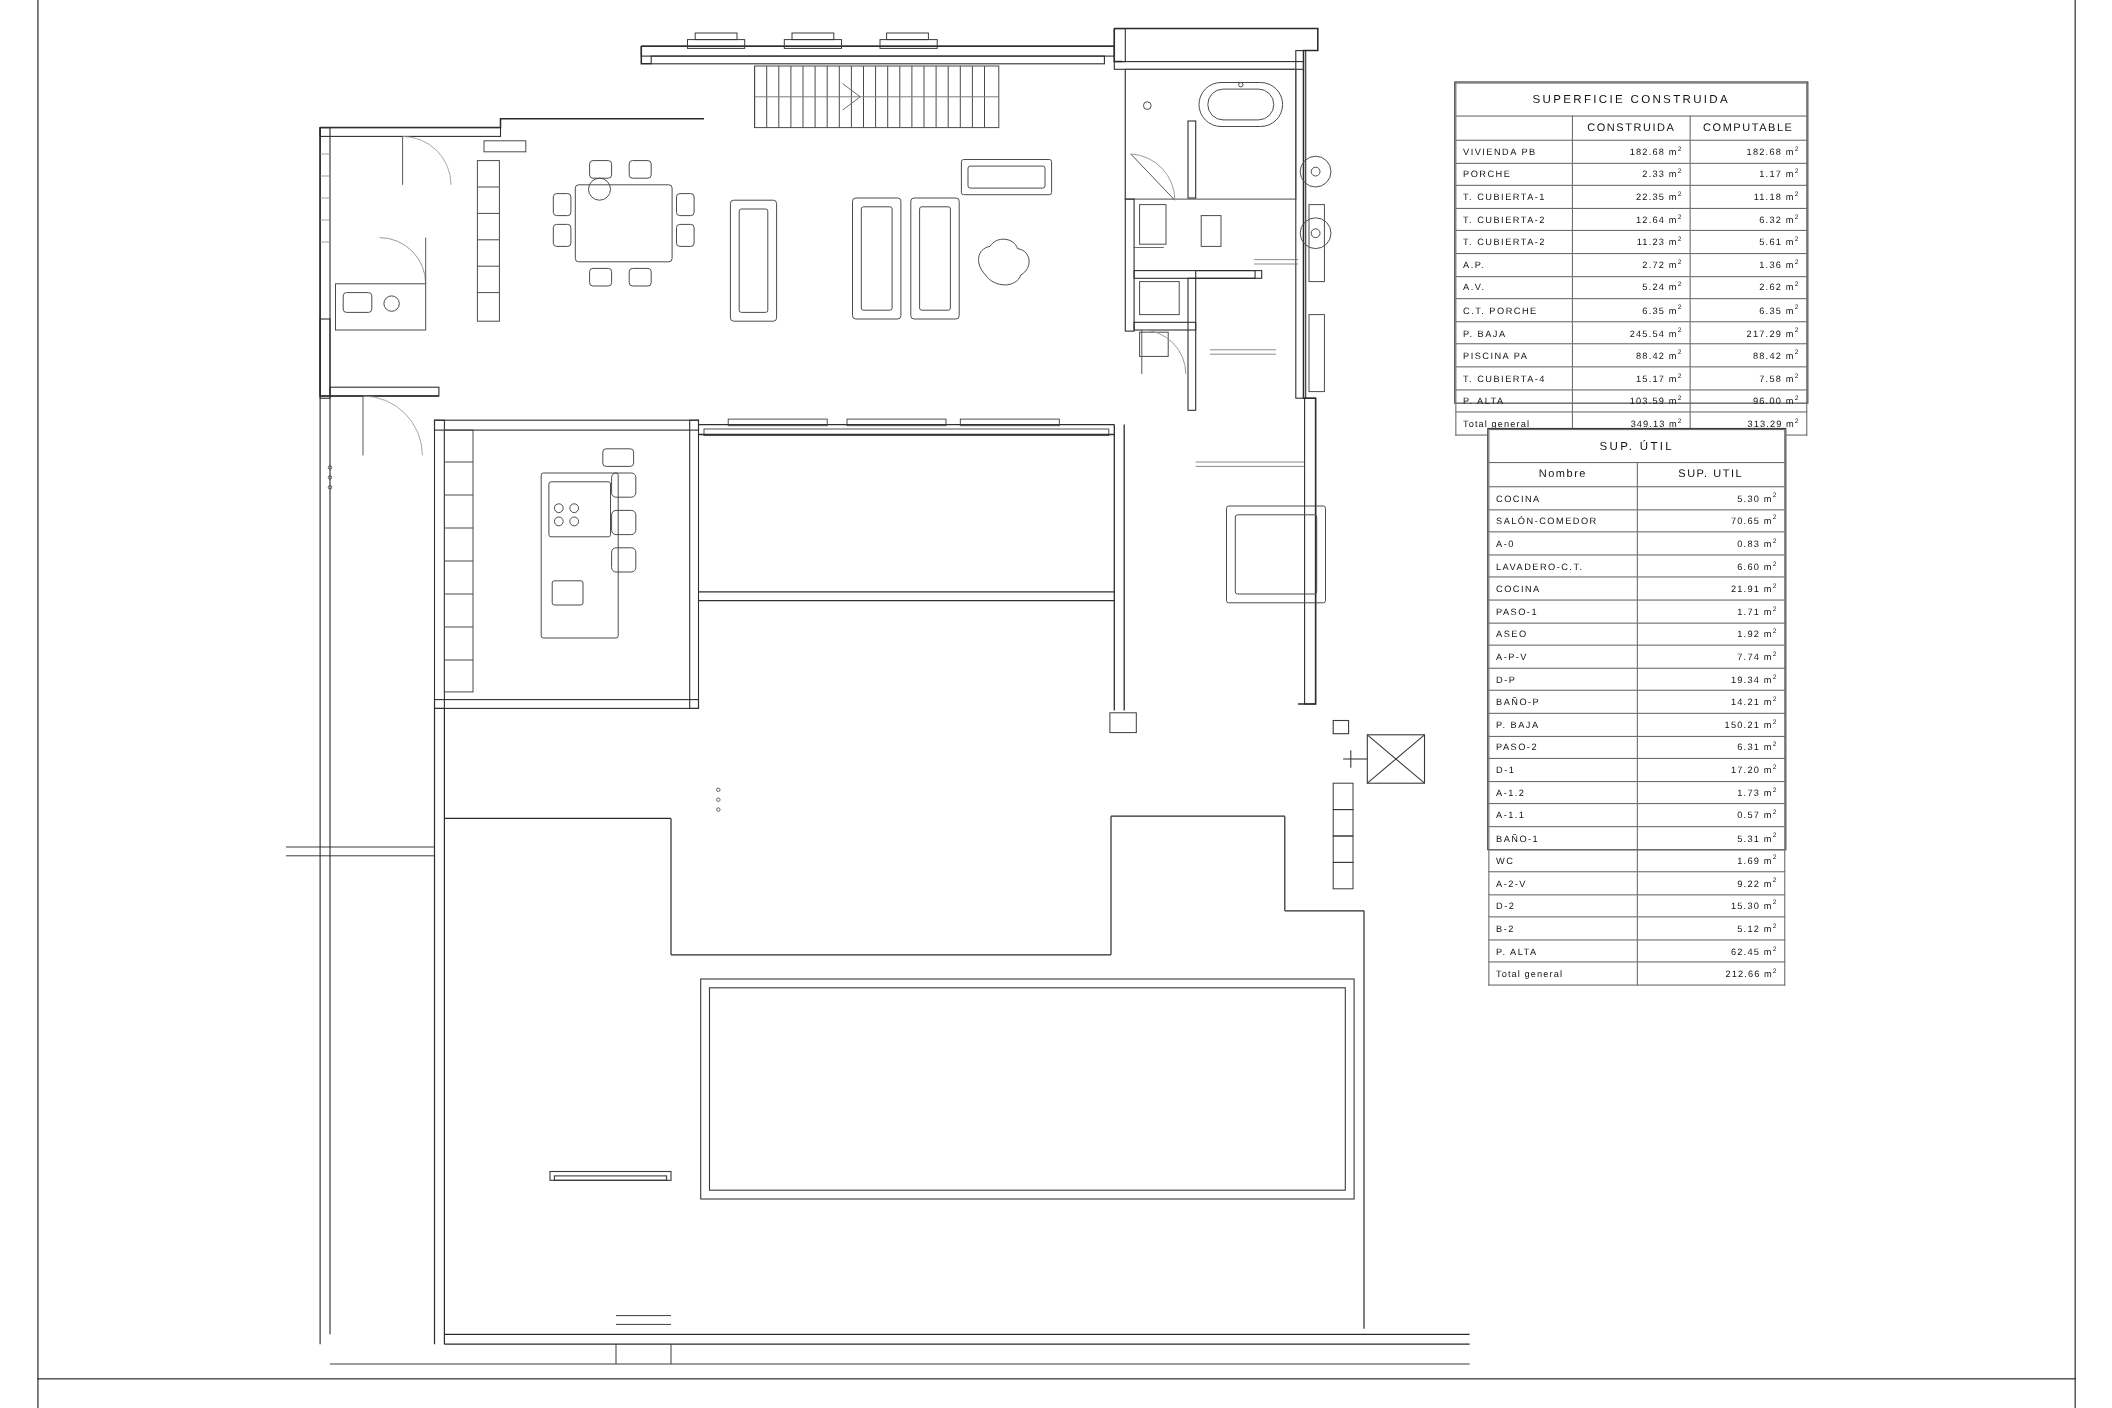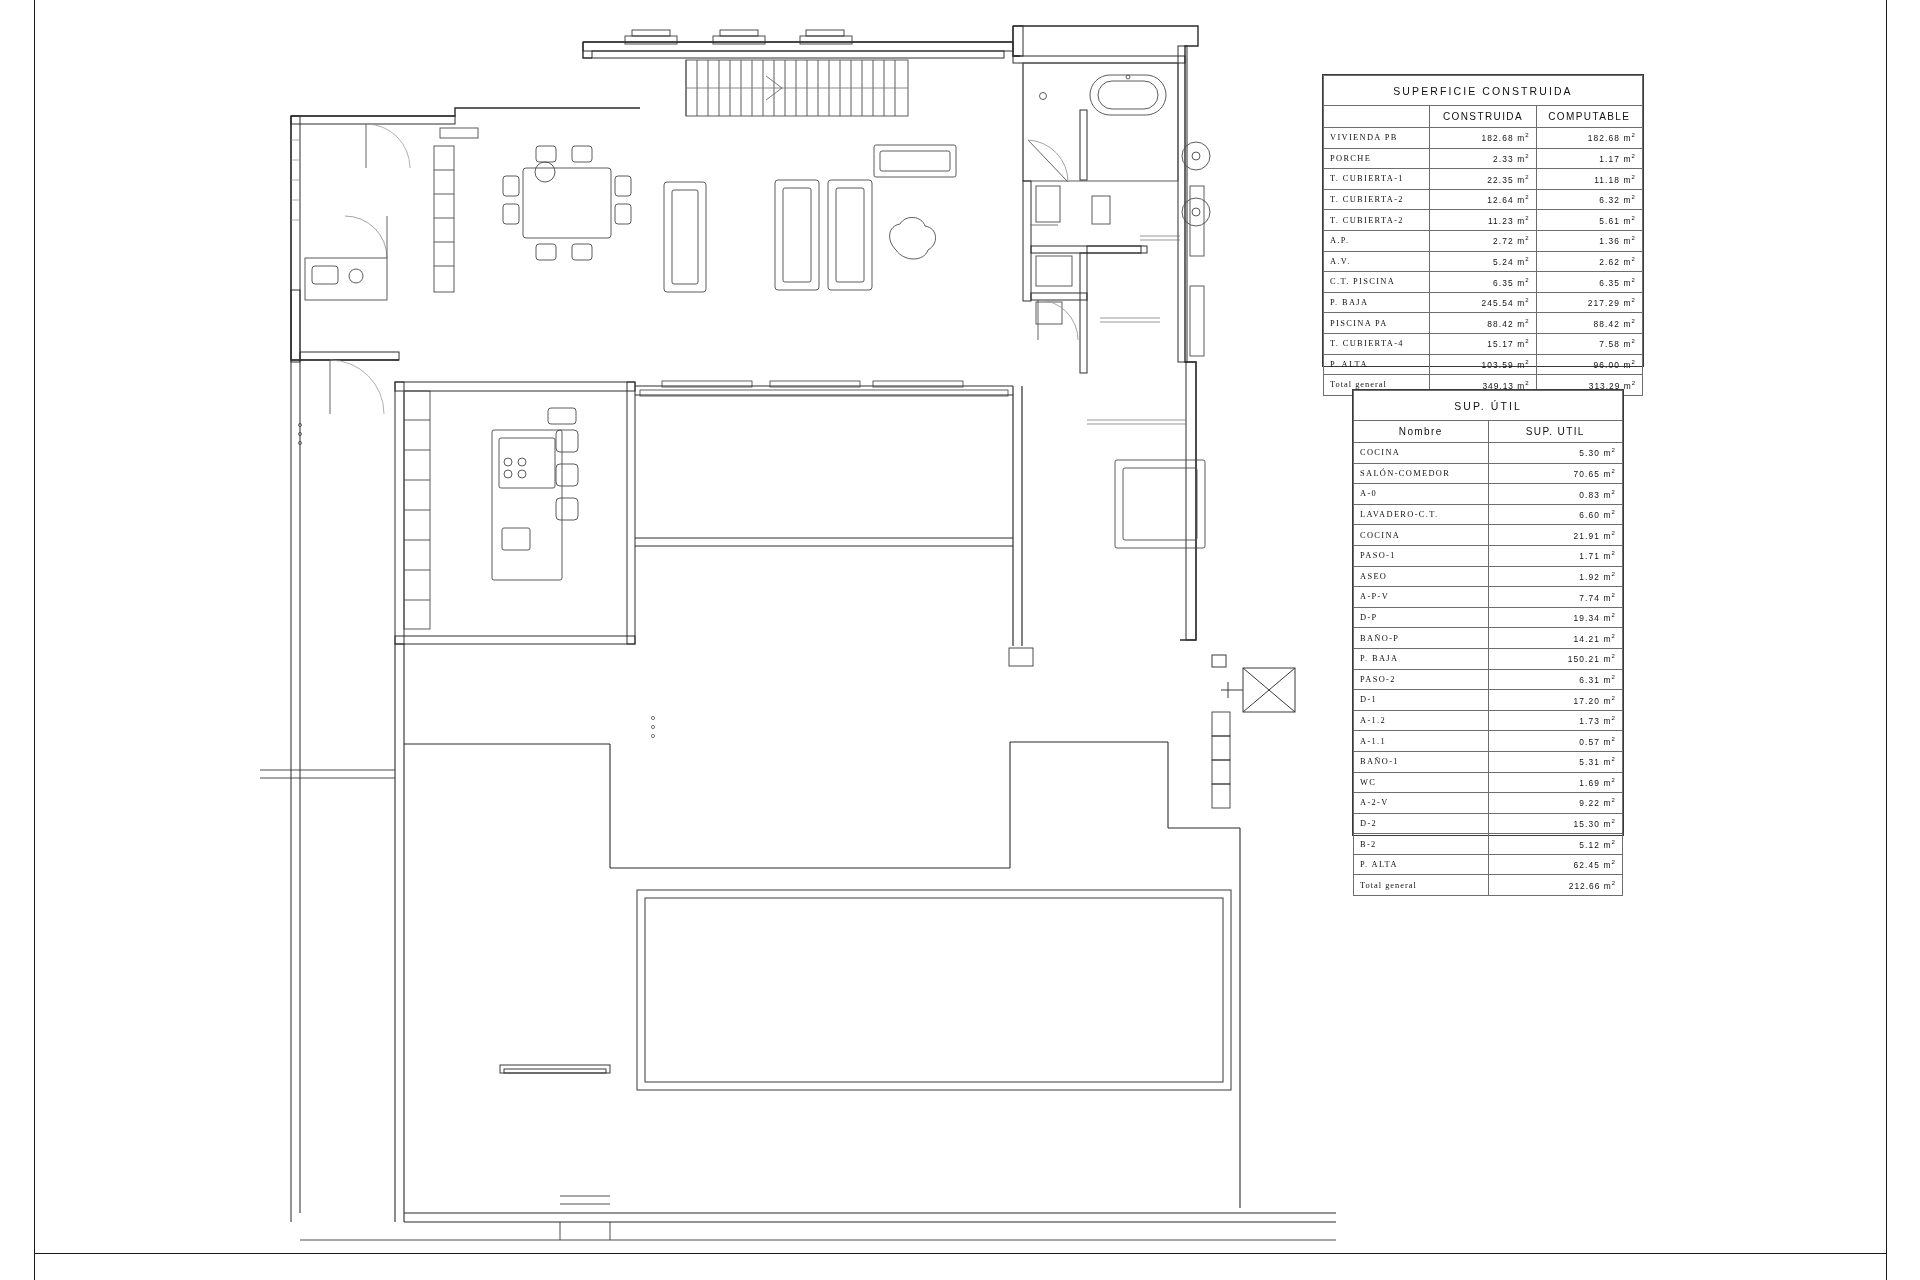"VIVIENDA PB" .cell-name { font-family: Liberation Serif, serif -> none }
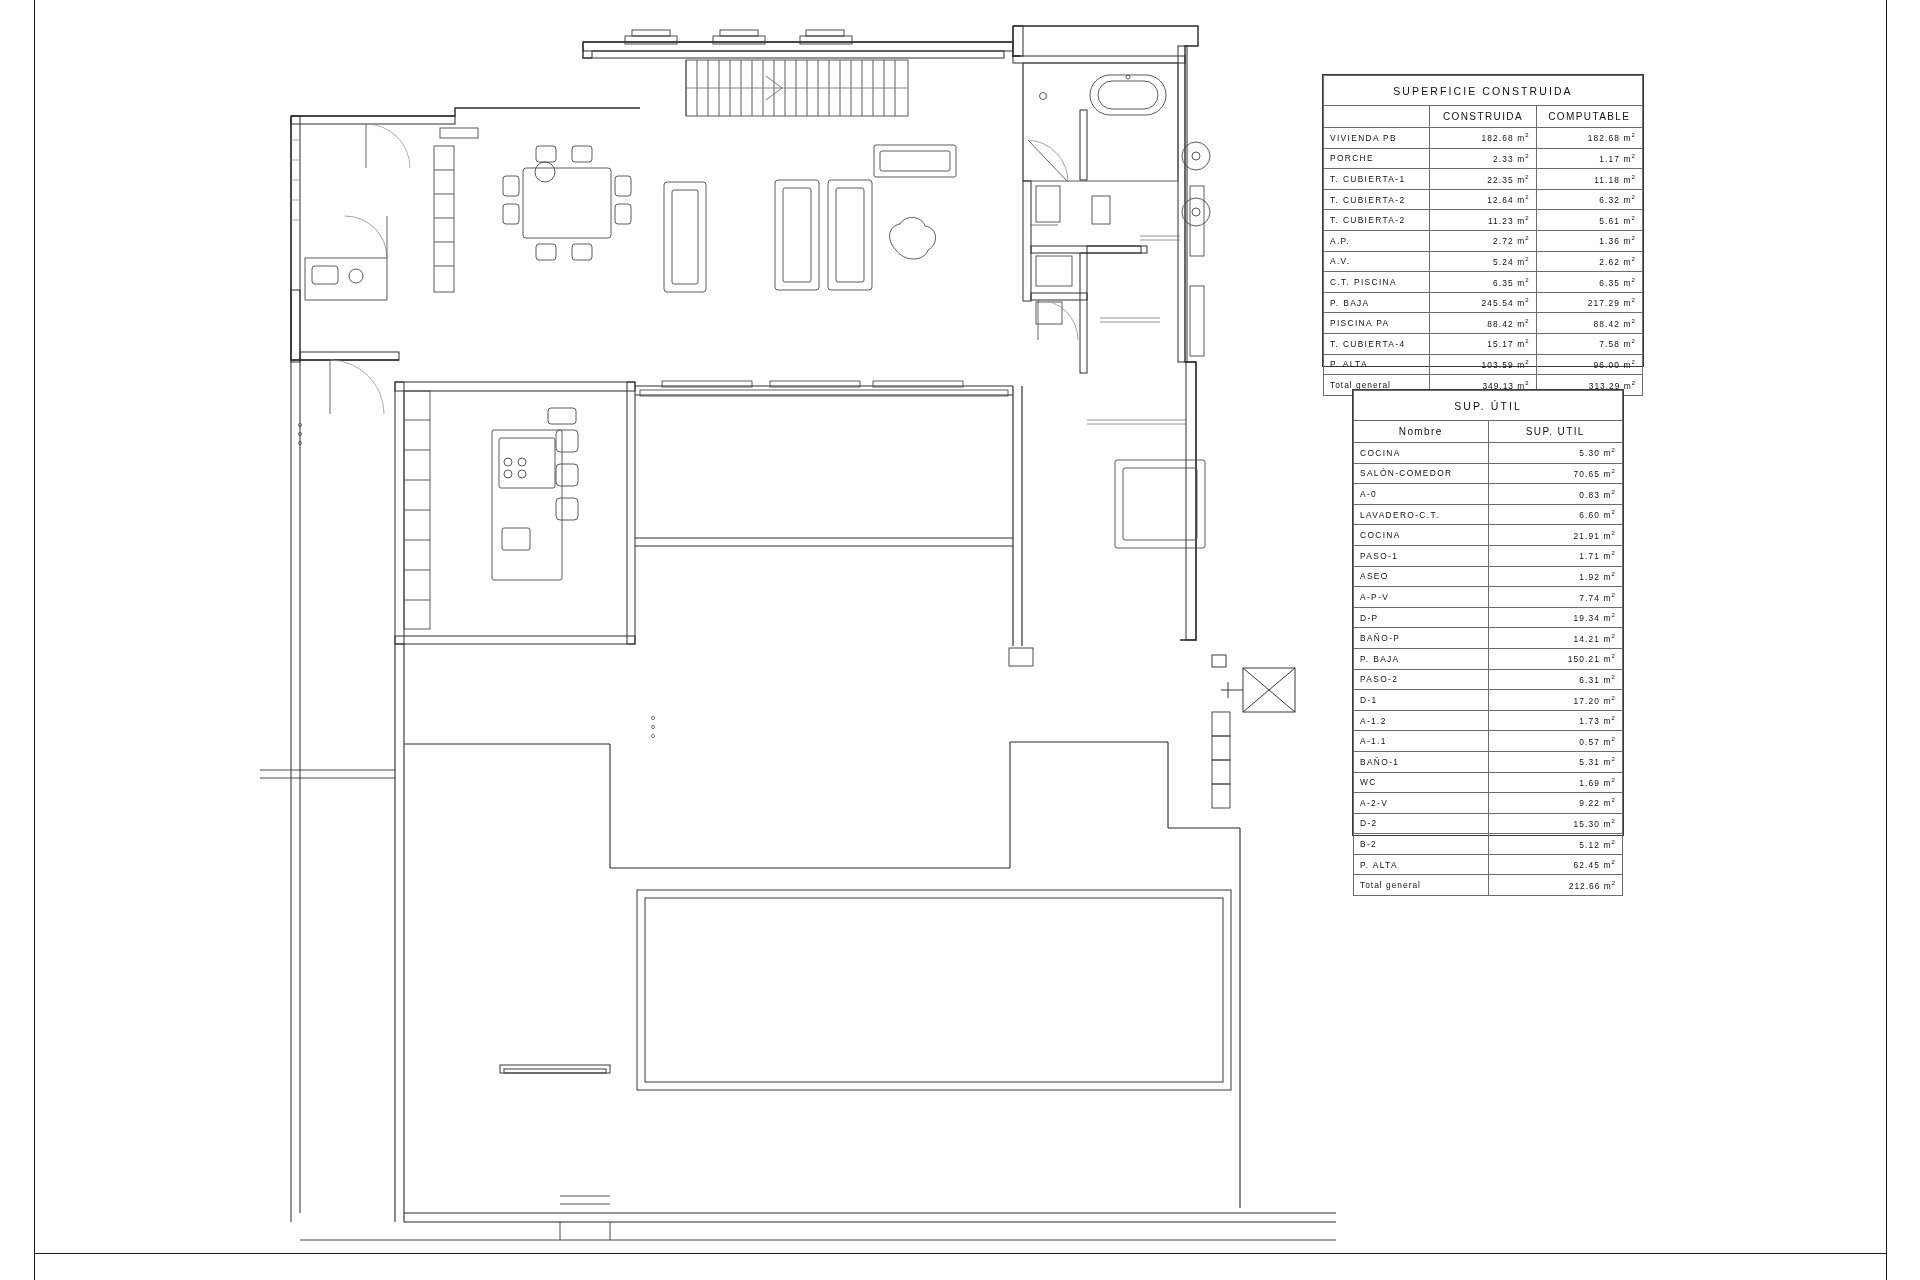"C.T. PISCINA" td.cell-name { text: PISCINA -> PORCHE }
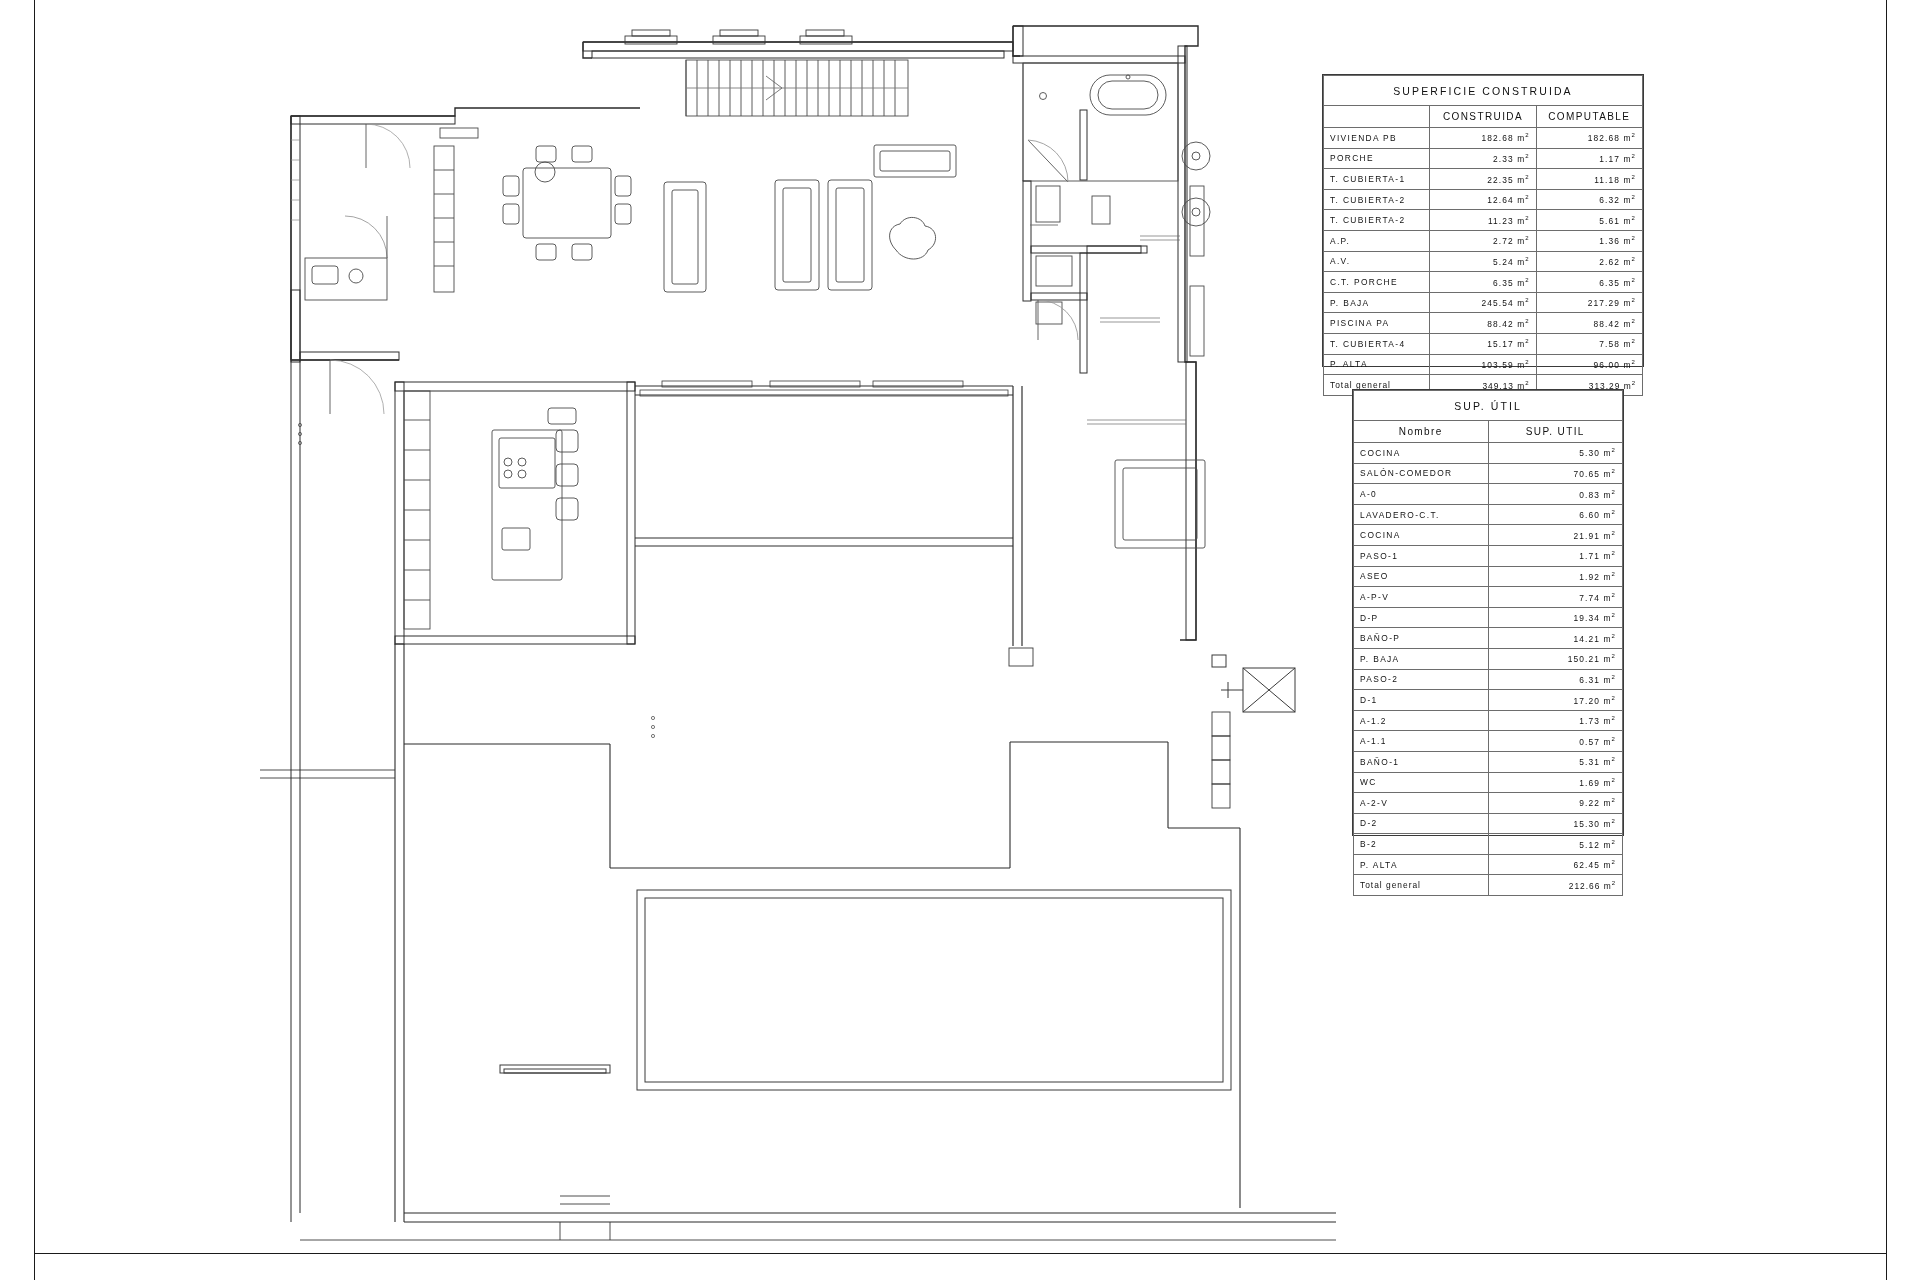"SUP. ÚTIL" #tbl-util { height: 447px -> 384px }
